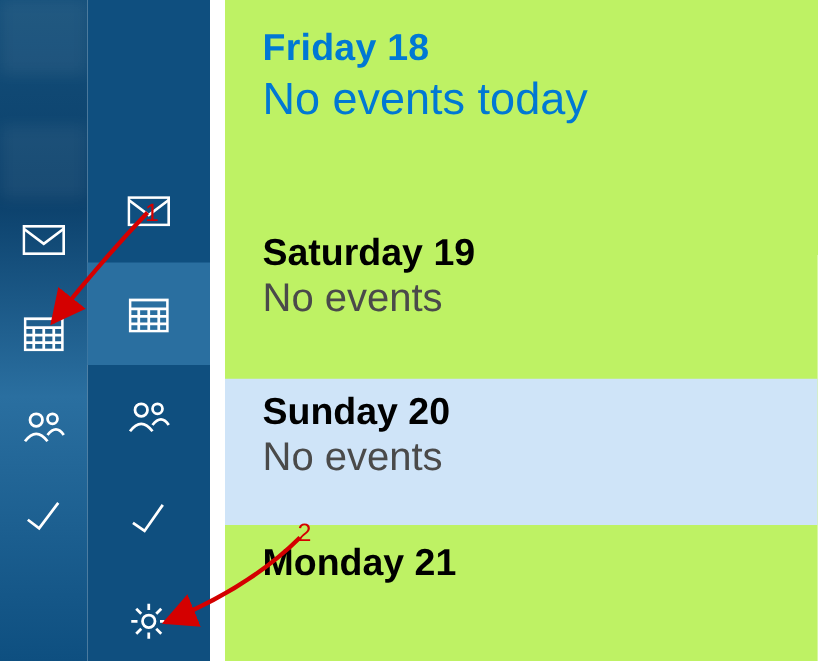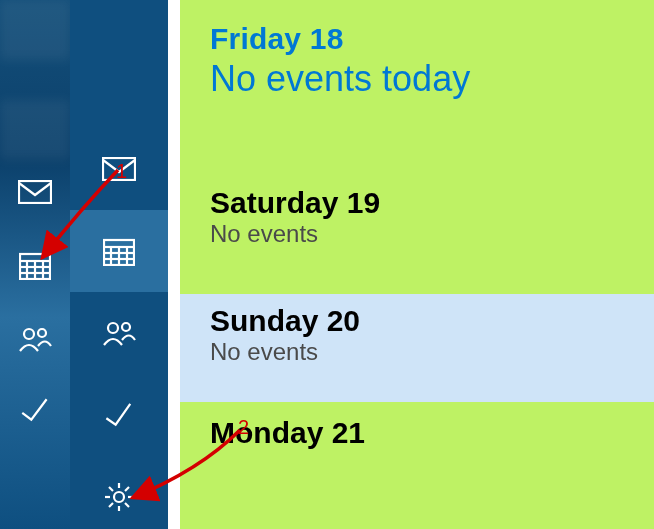"No events" .rowsub { font-size: 24px -> 32px }
